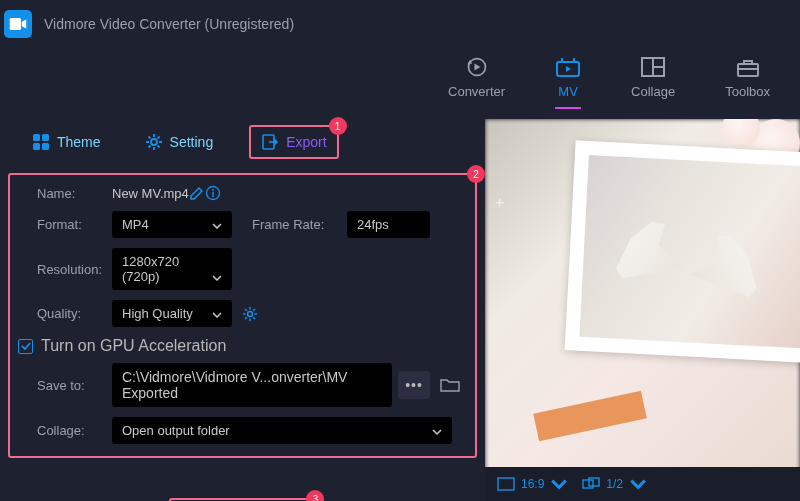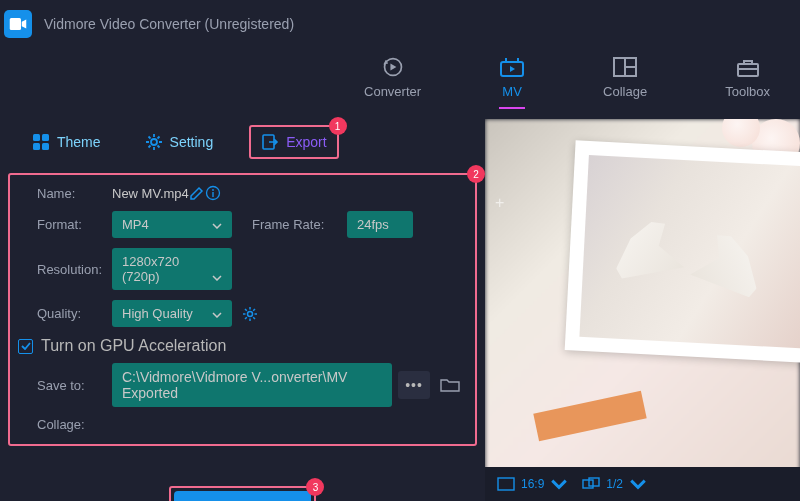"Converter" .nav-tabs { gap: 78px -> 50px }
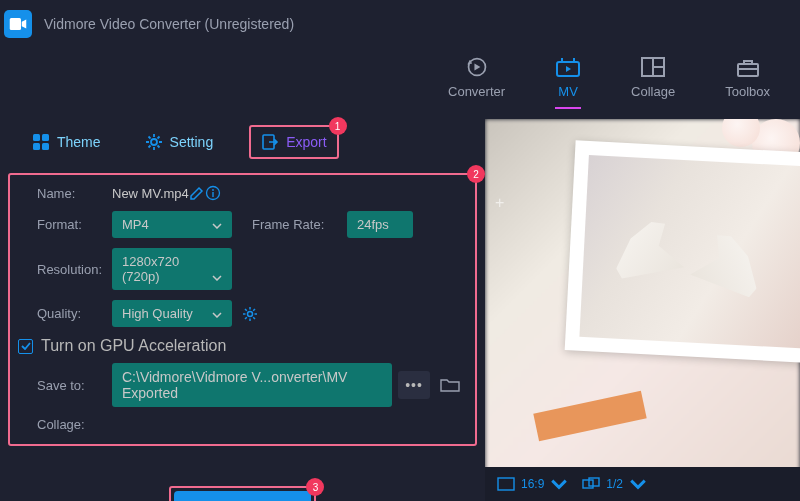"MP4" .select { background: #0f766e -> #000000 }
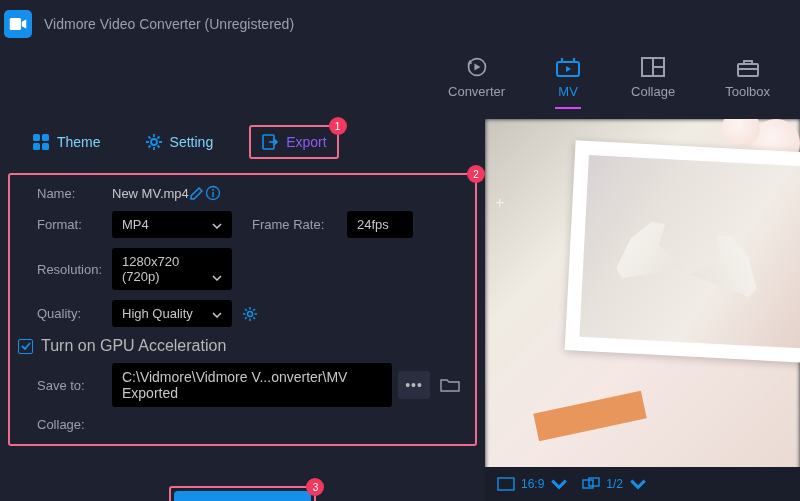"24fps" div.select { width: 66px -> 83px }
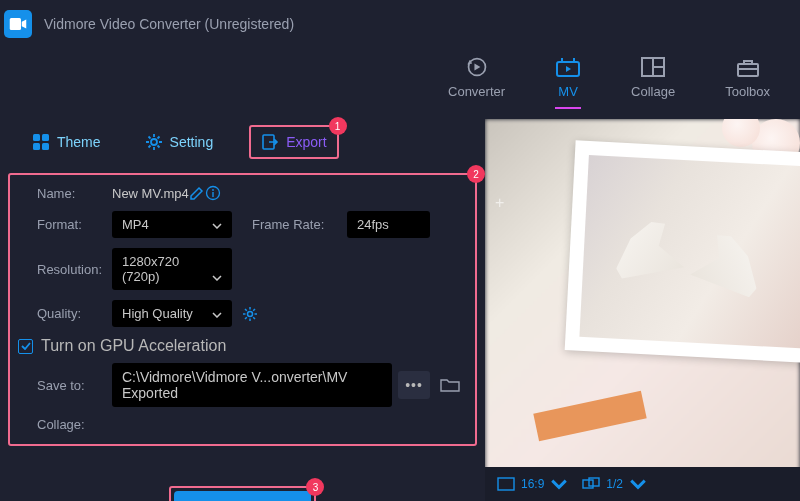"Open output folder" div.select { html: none -> <div> <span>Open output folder</span> <span><svg> <path></path> </svg></span> </div> }
